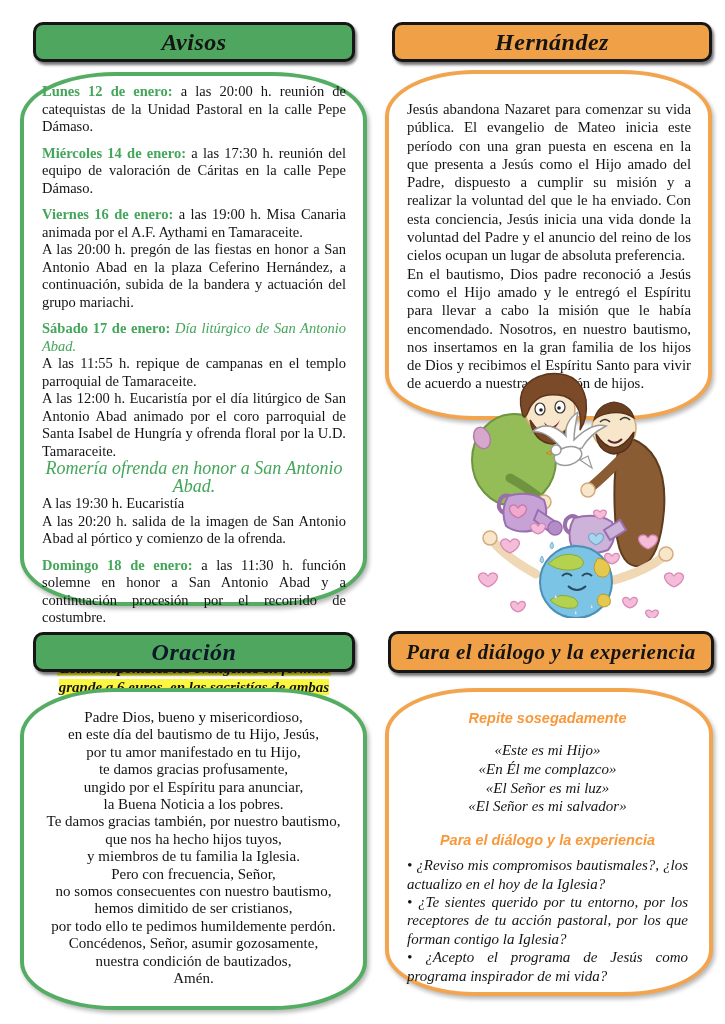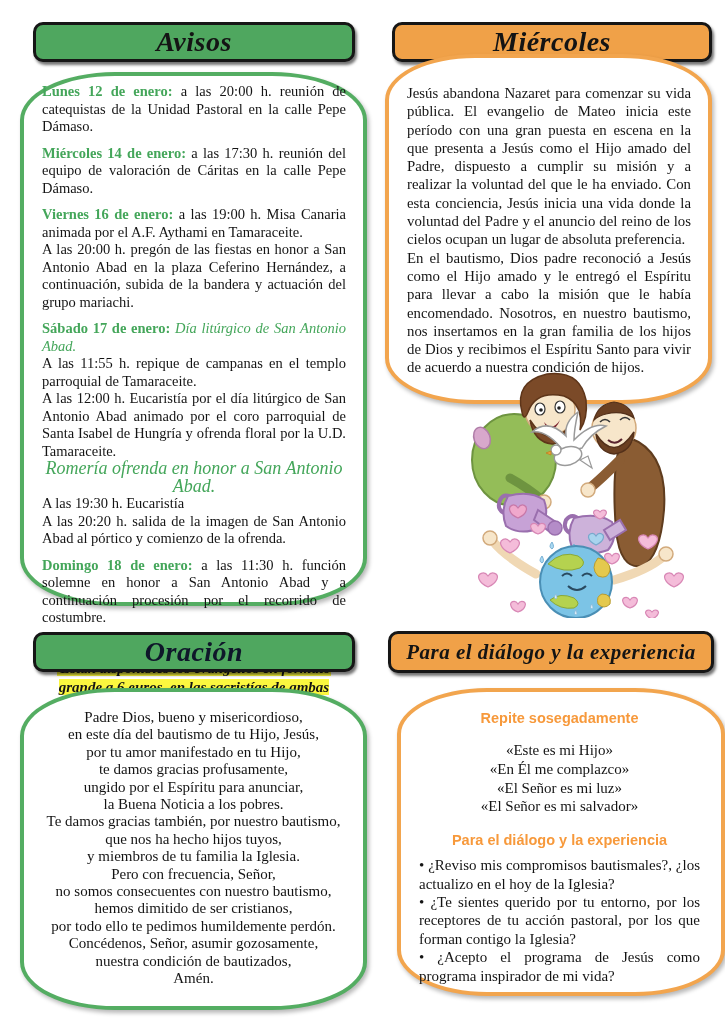"Avisos" .hdr-text { font-size: 28px -> 24px }
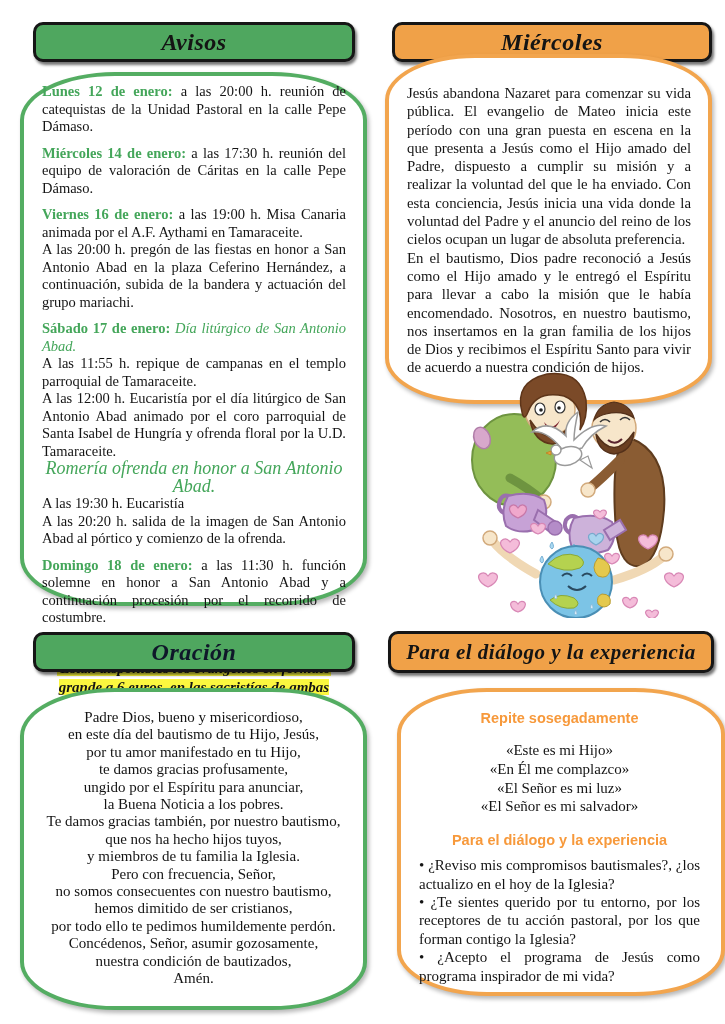"Miércoles" span.hdr-text { text: Miércoles -> Hernández }
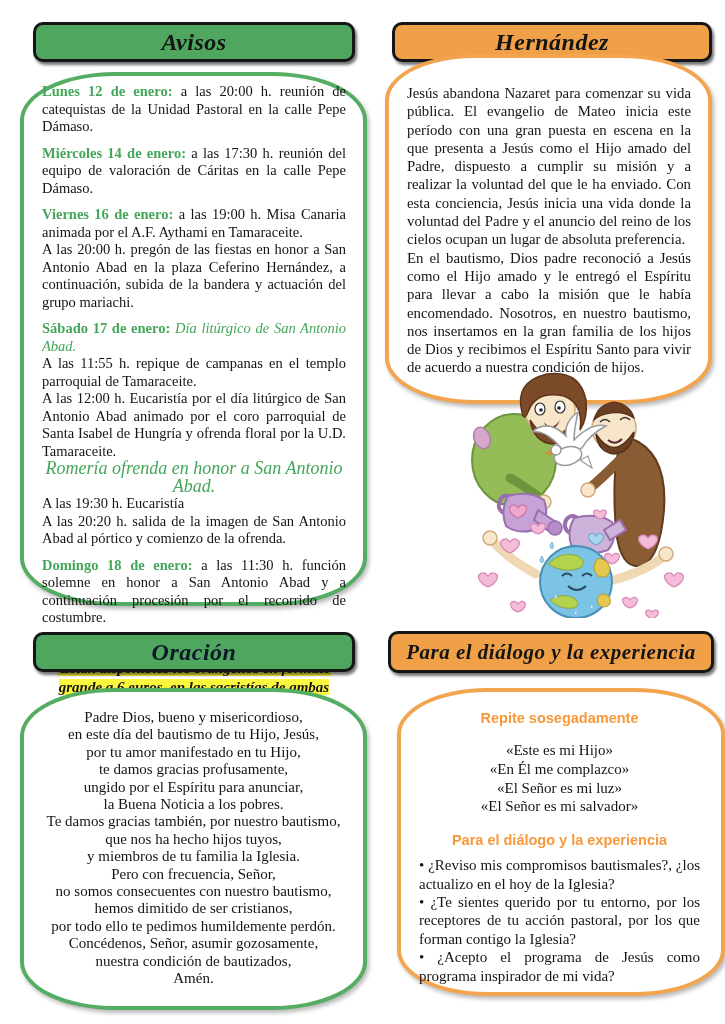"Jesús abandona Nazaret para comenzar" #reflexion-box { top: 54px -> 70px }
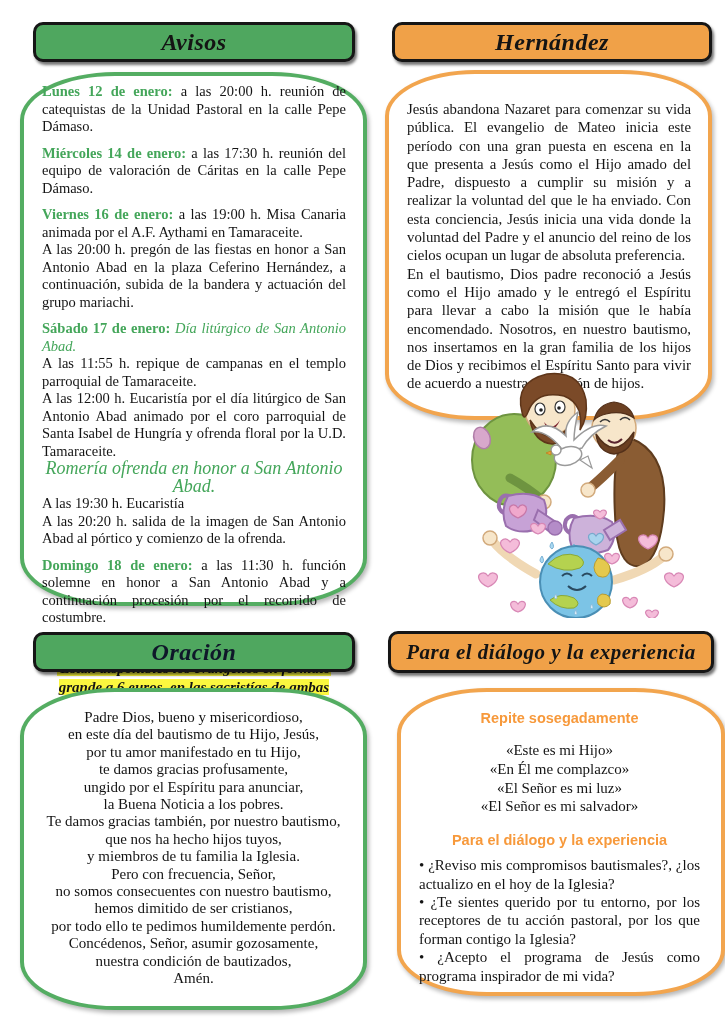"Repite sosegadamente" #dialogo-box { font-style: none -> italic; left: 397px -> 385px }
